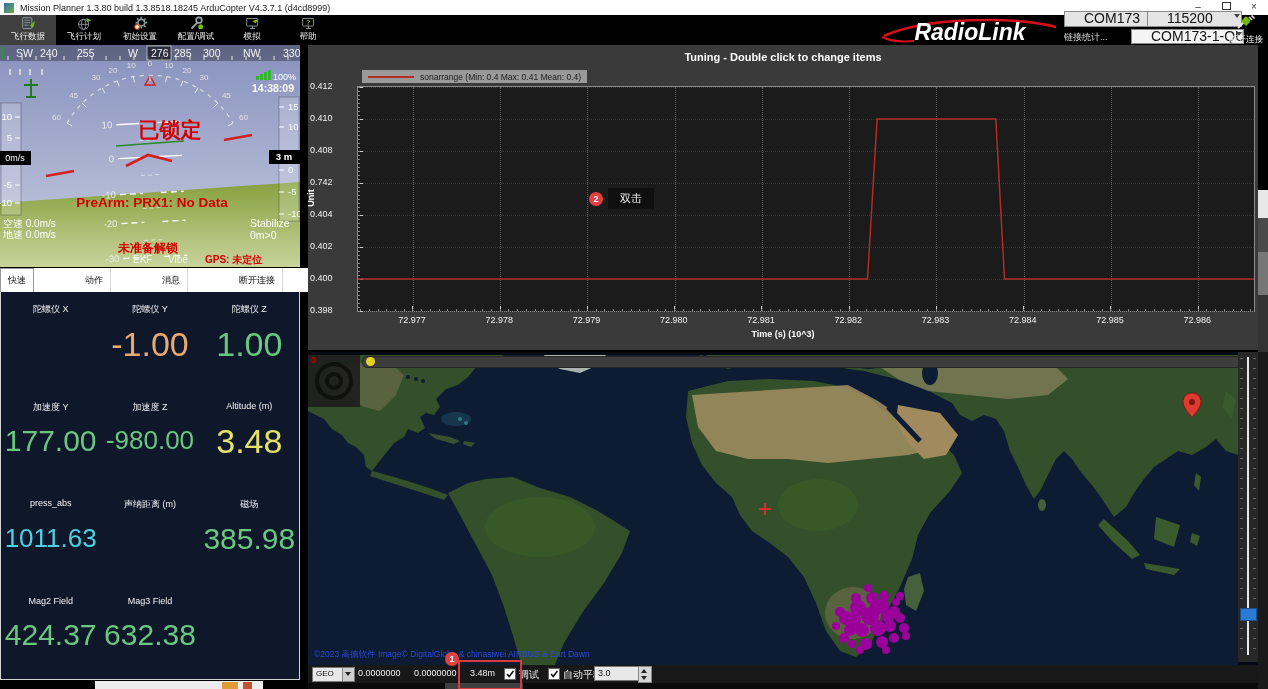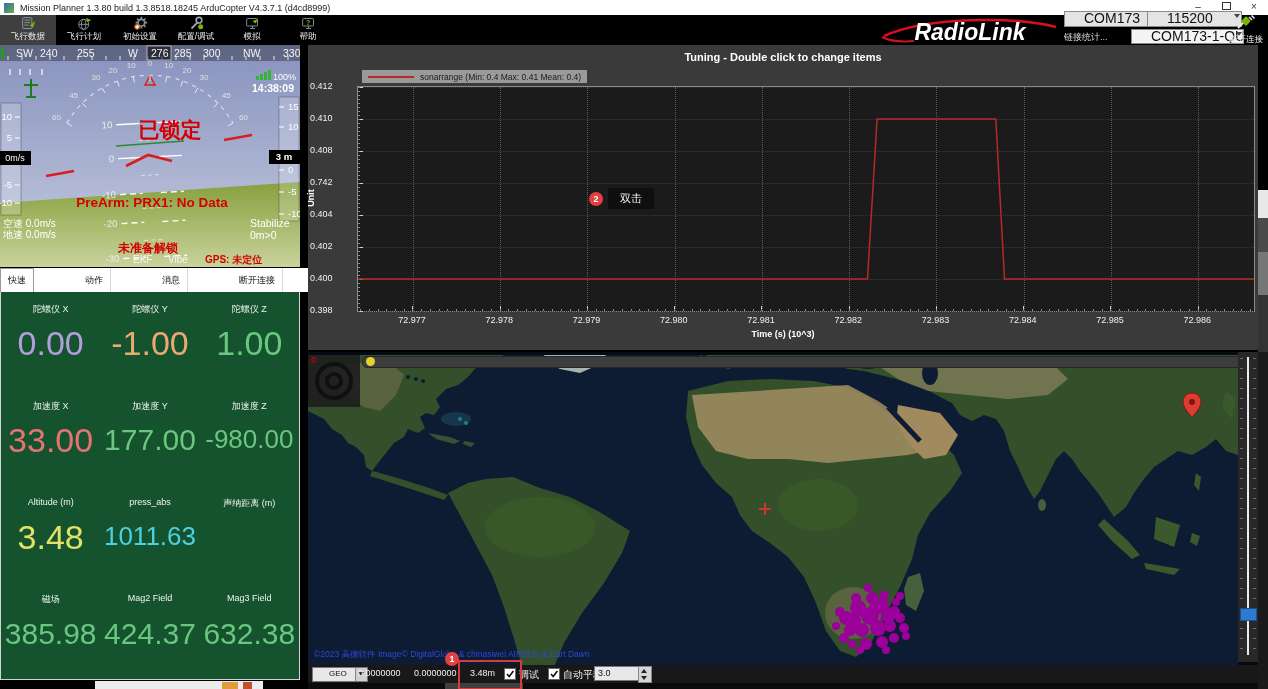"陀螺仪 X" #quick { background: #14532d -> #0f172a }
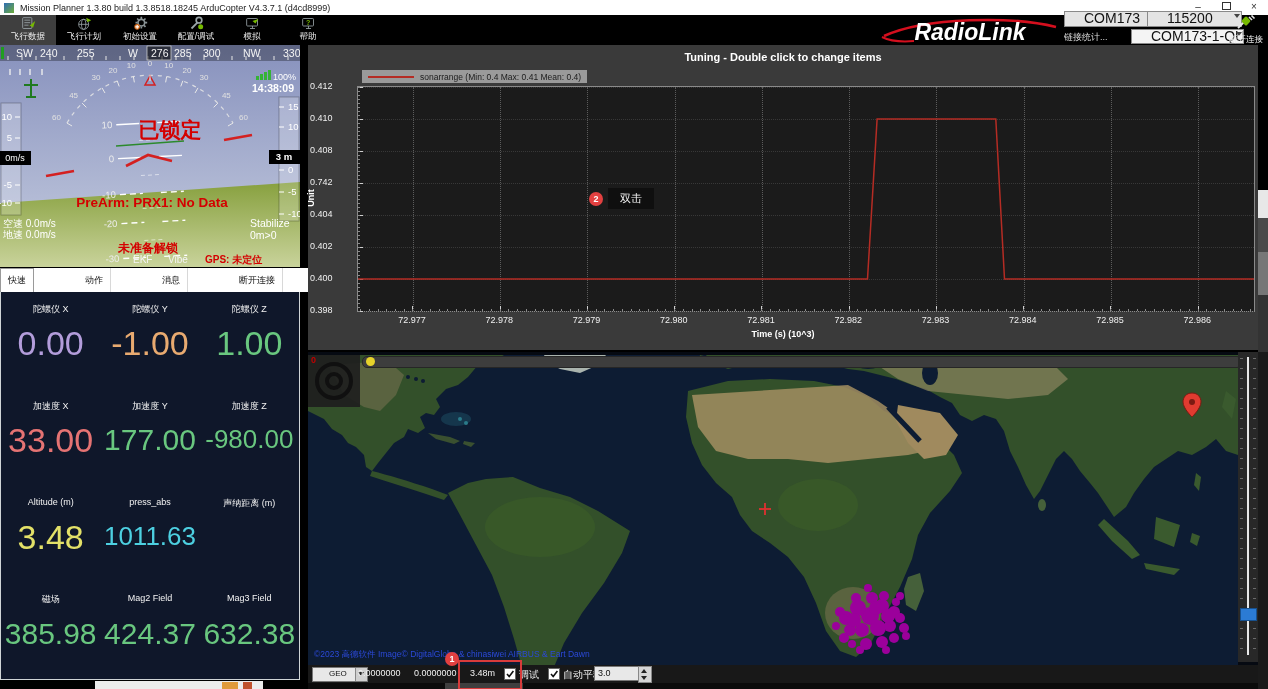"0.00" div.qvalue { html: <div>0.00</div> -> none }
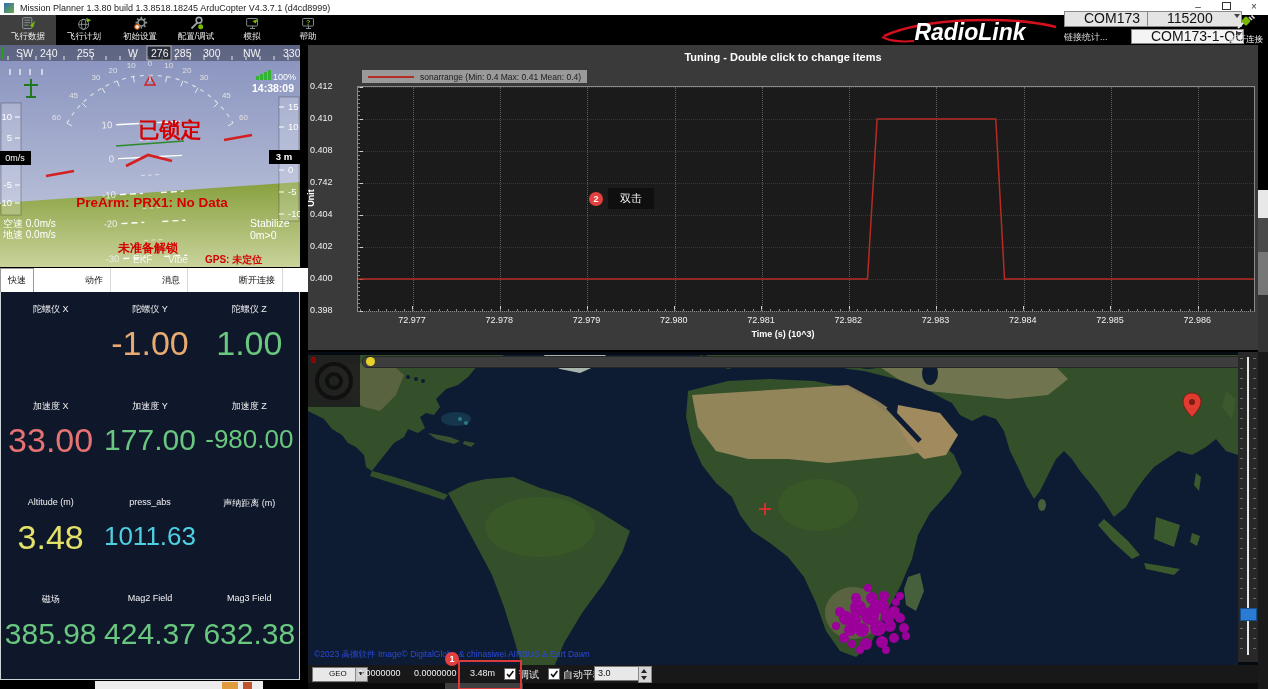"加速度 X" div.qcell { html: <div> <div>加速度 X</div> <div>33.00</div> </div> -> none }
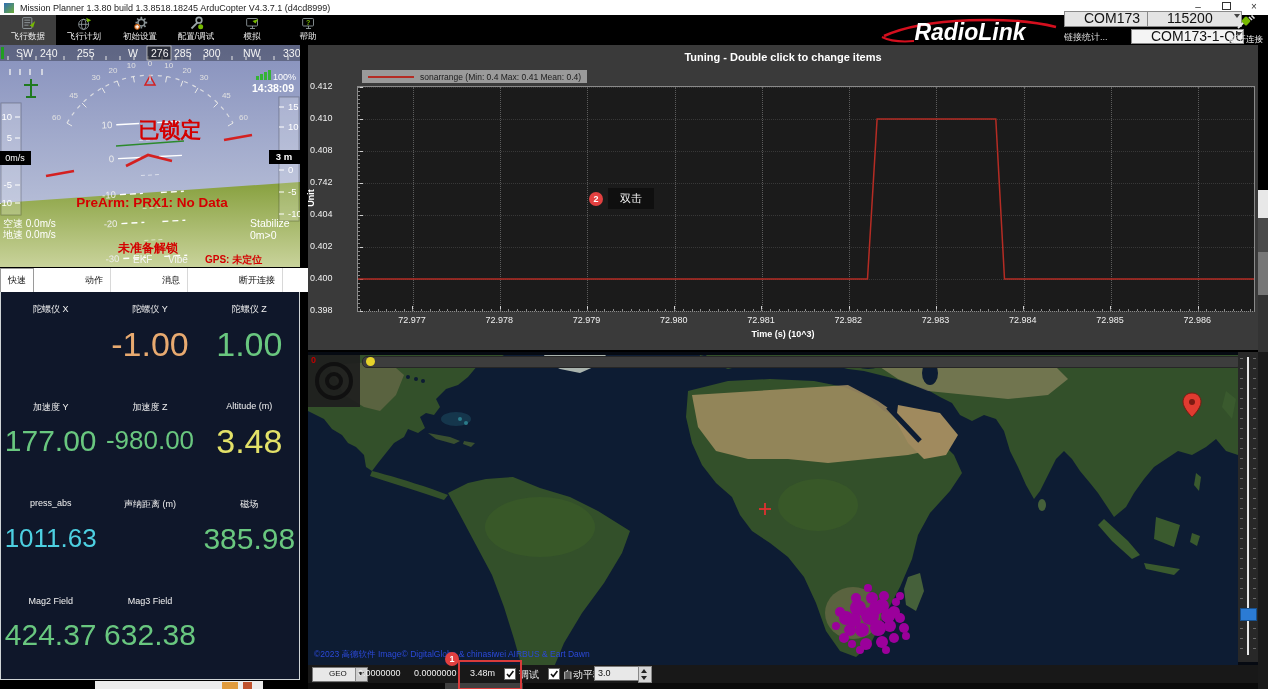"GEO" #geo-select { padding-left: 16px -> 3px }
